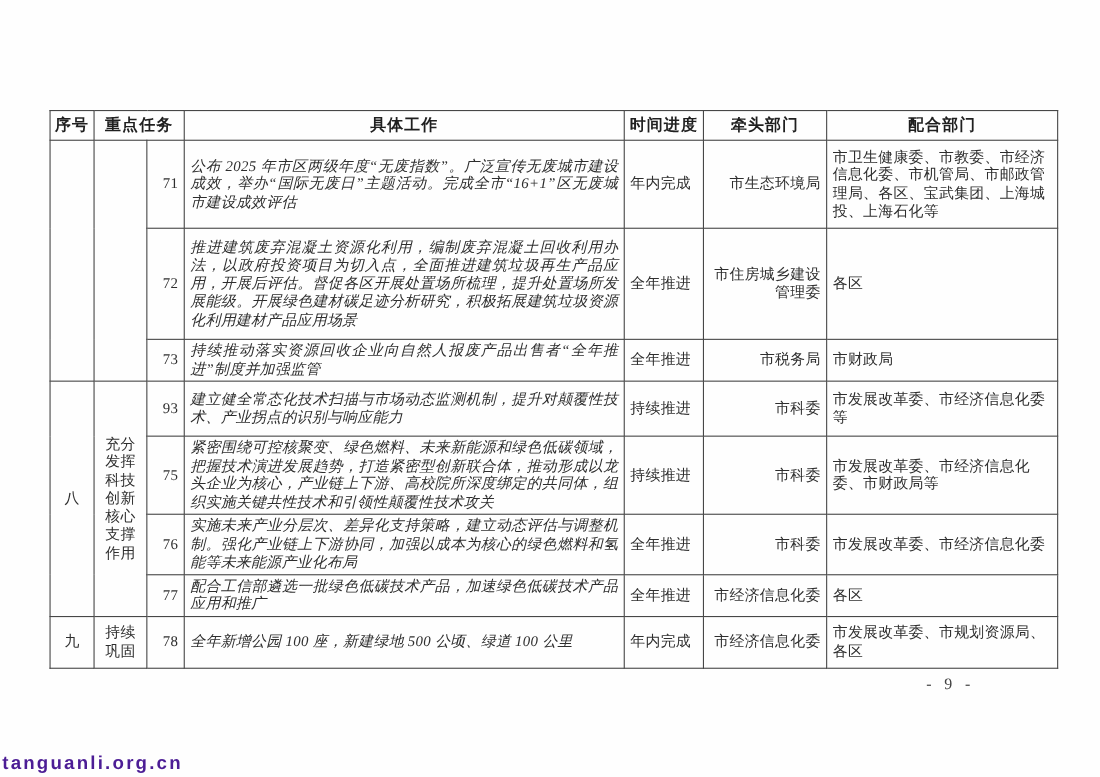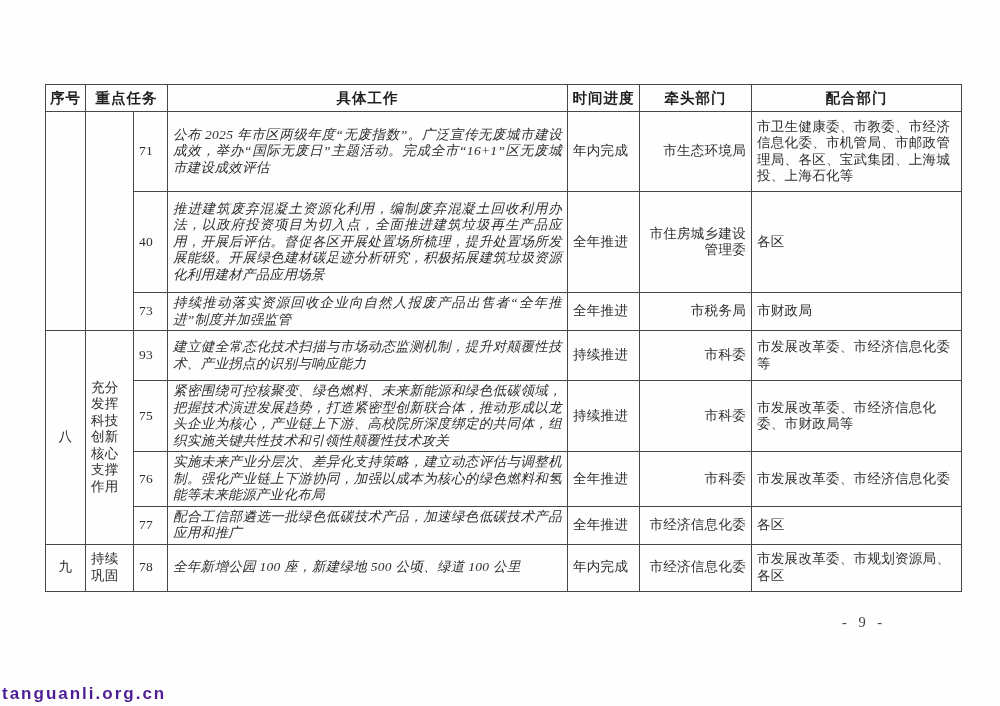"序号" table.plan { top: 84px -> 100px }
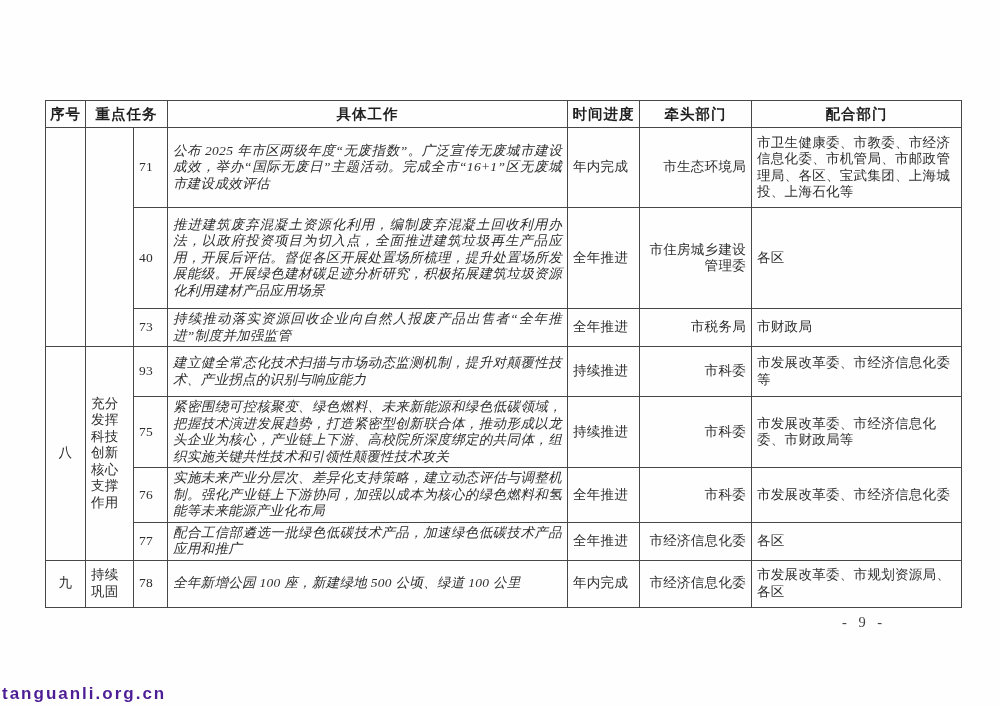"71" td.num { text-align: left -> right }
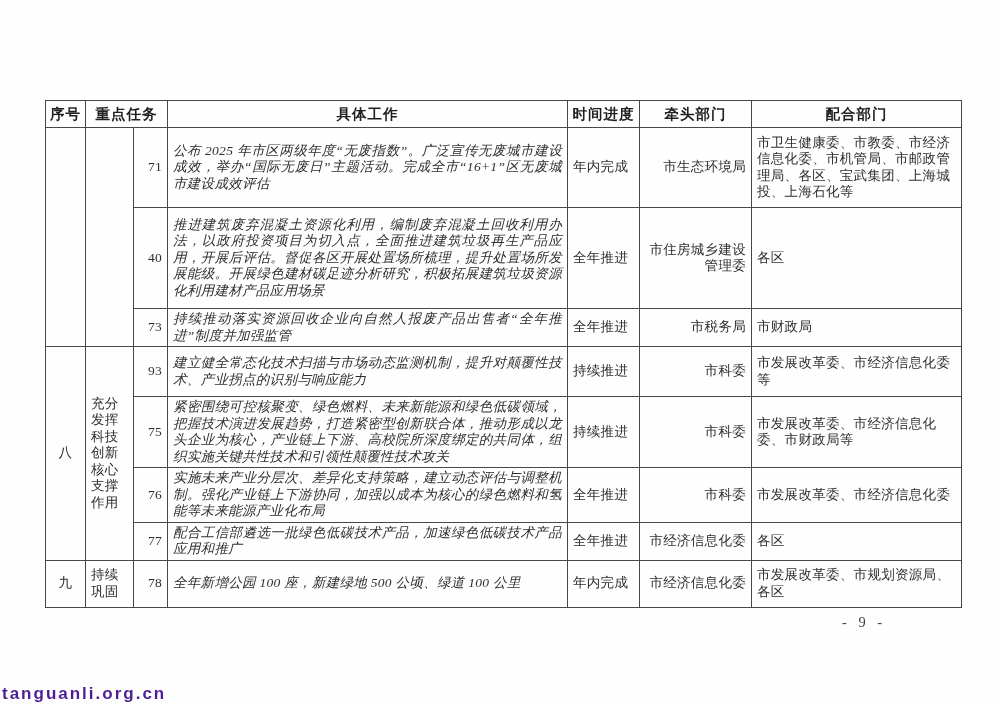"40" td.num { text: 40 -> 72 }
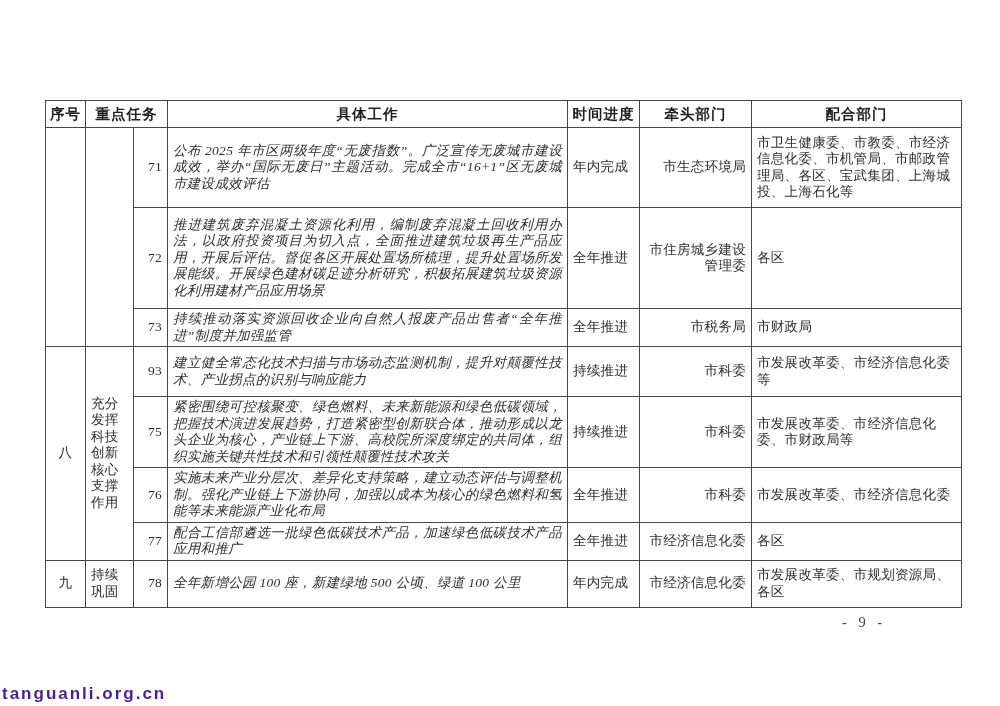"充分发挥科技创新核心支撑作用" td.taskgroup { text-align: left -> center }
